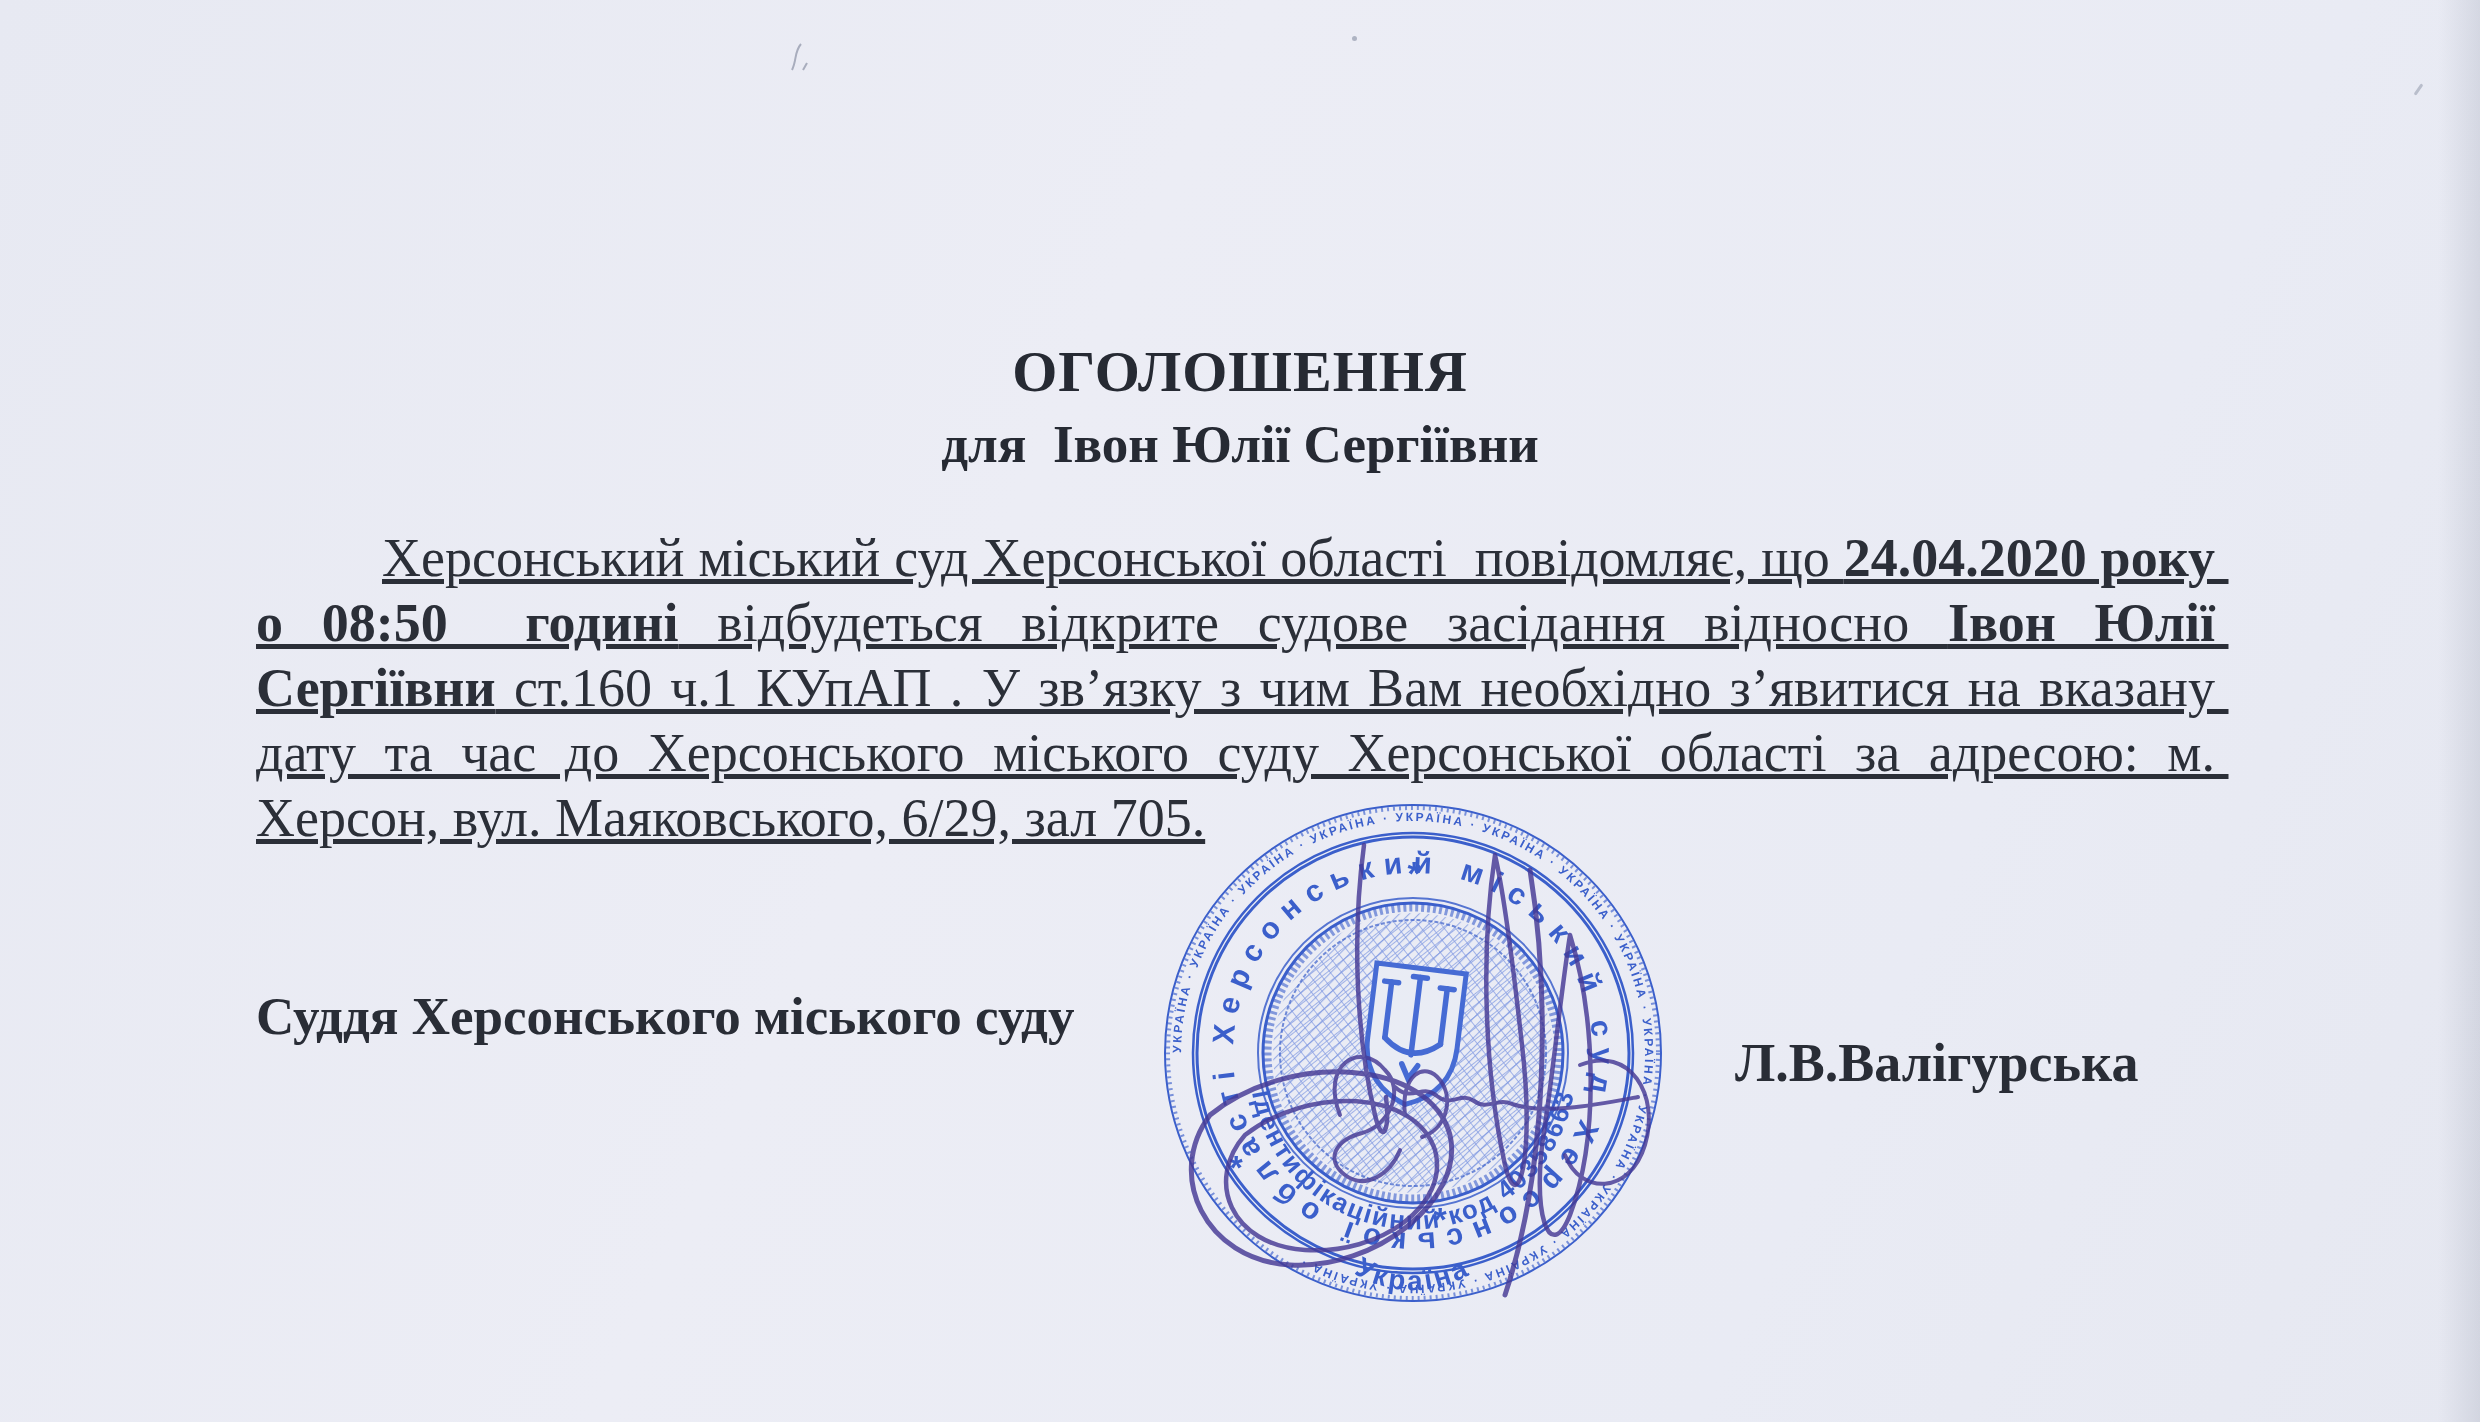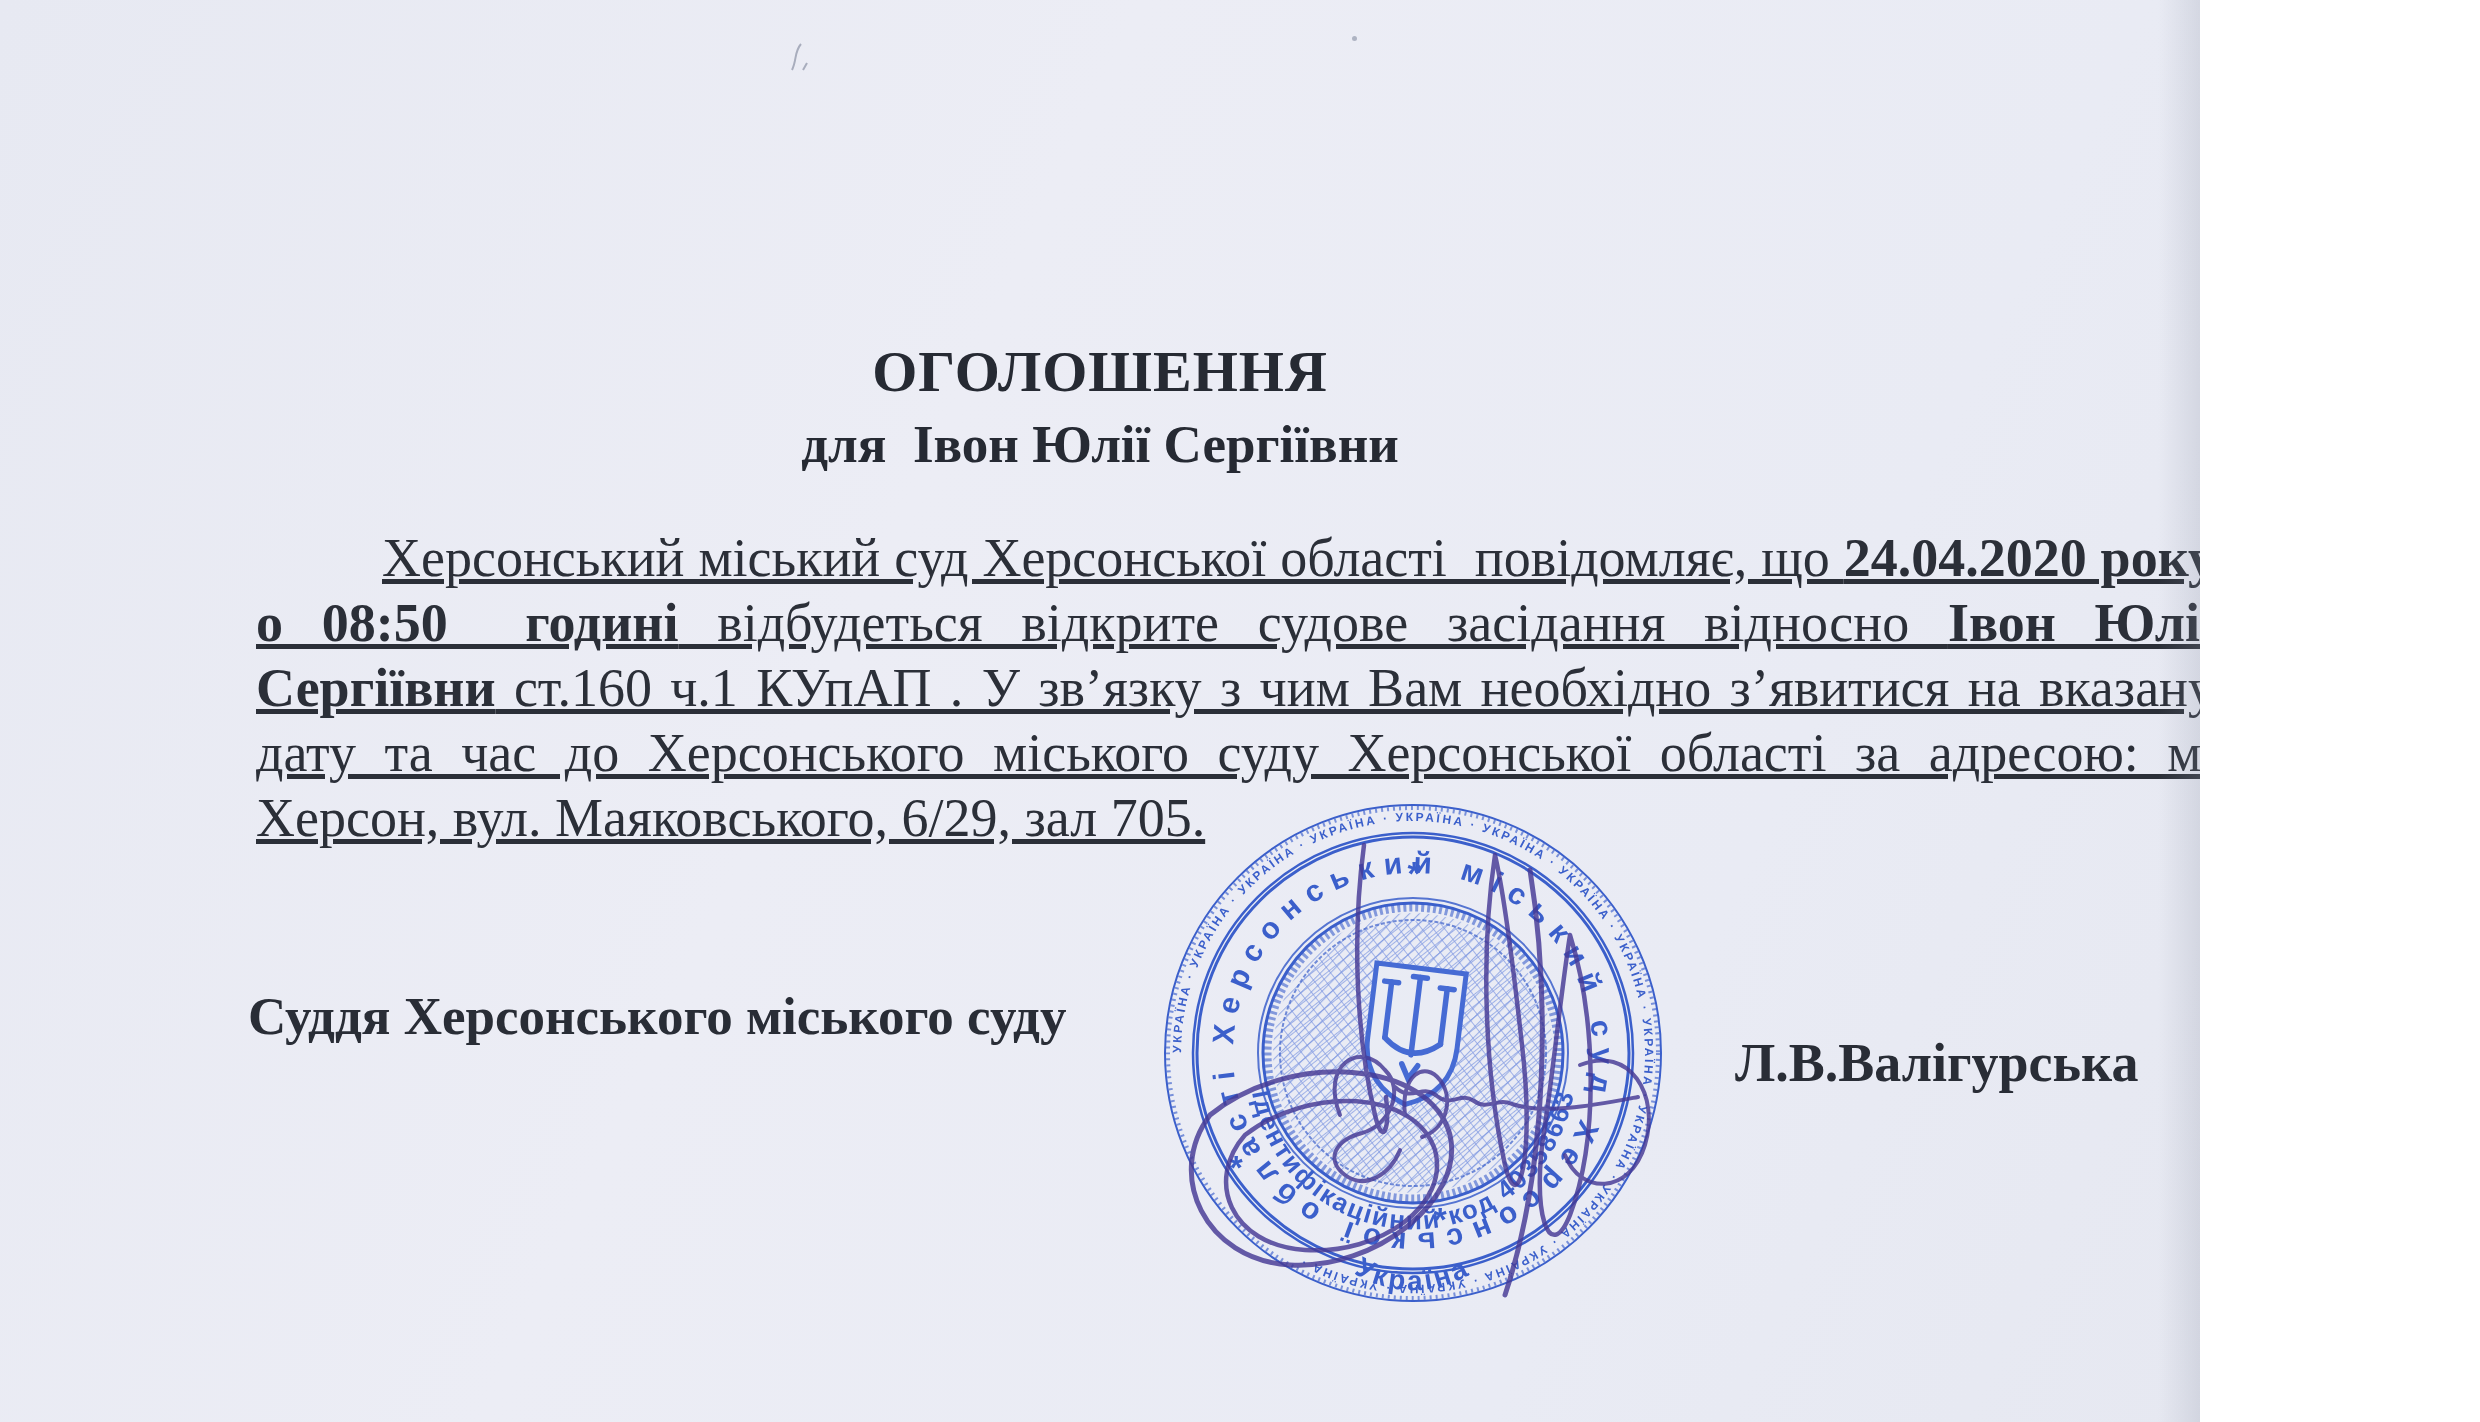"ОГОЛОШЕННЯ" .page { width: 2200px -> 2480px }
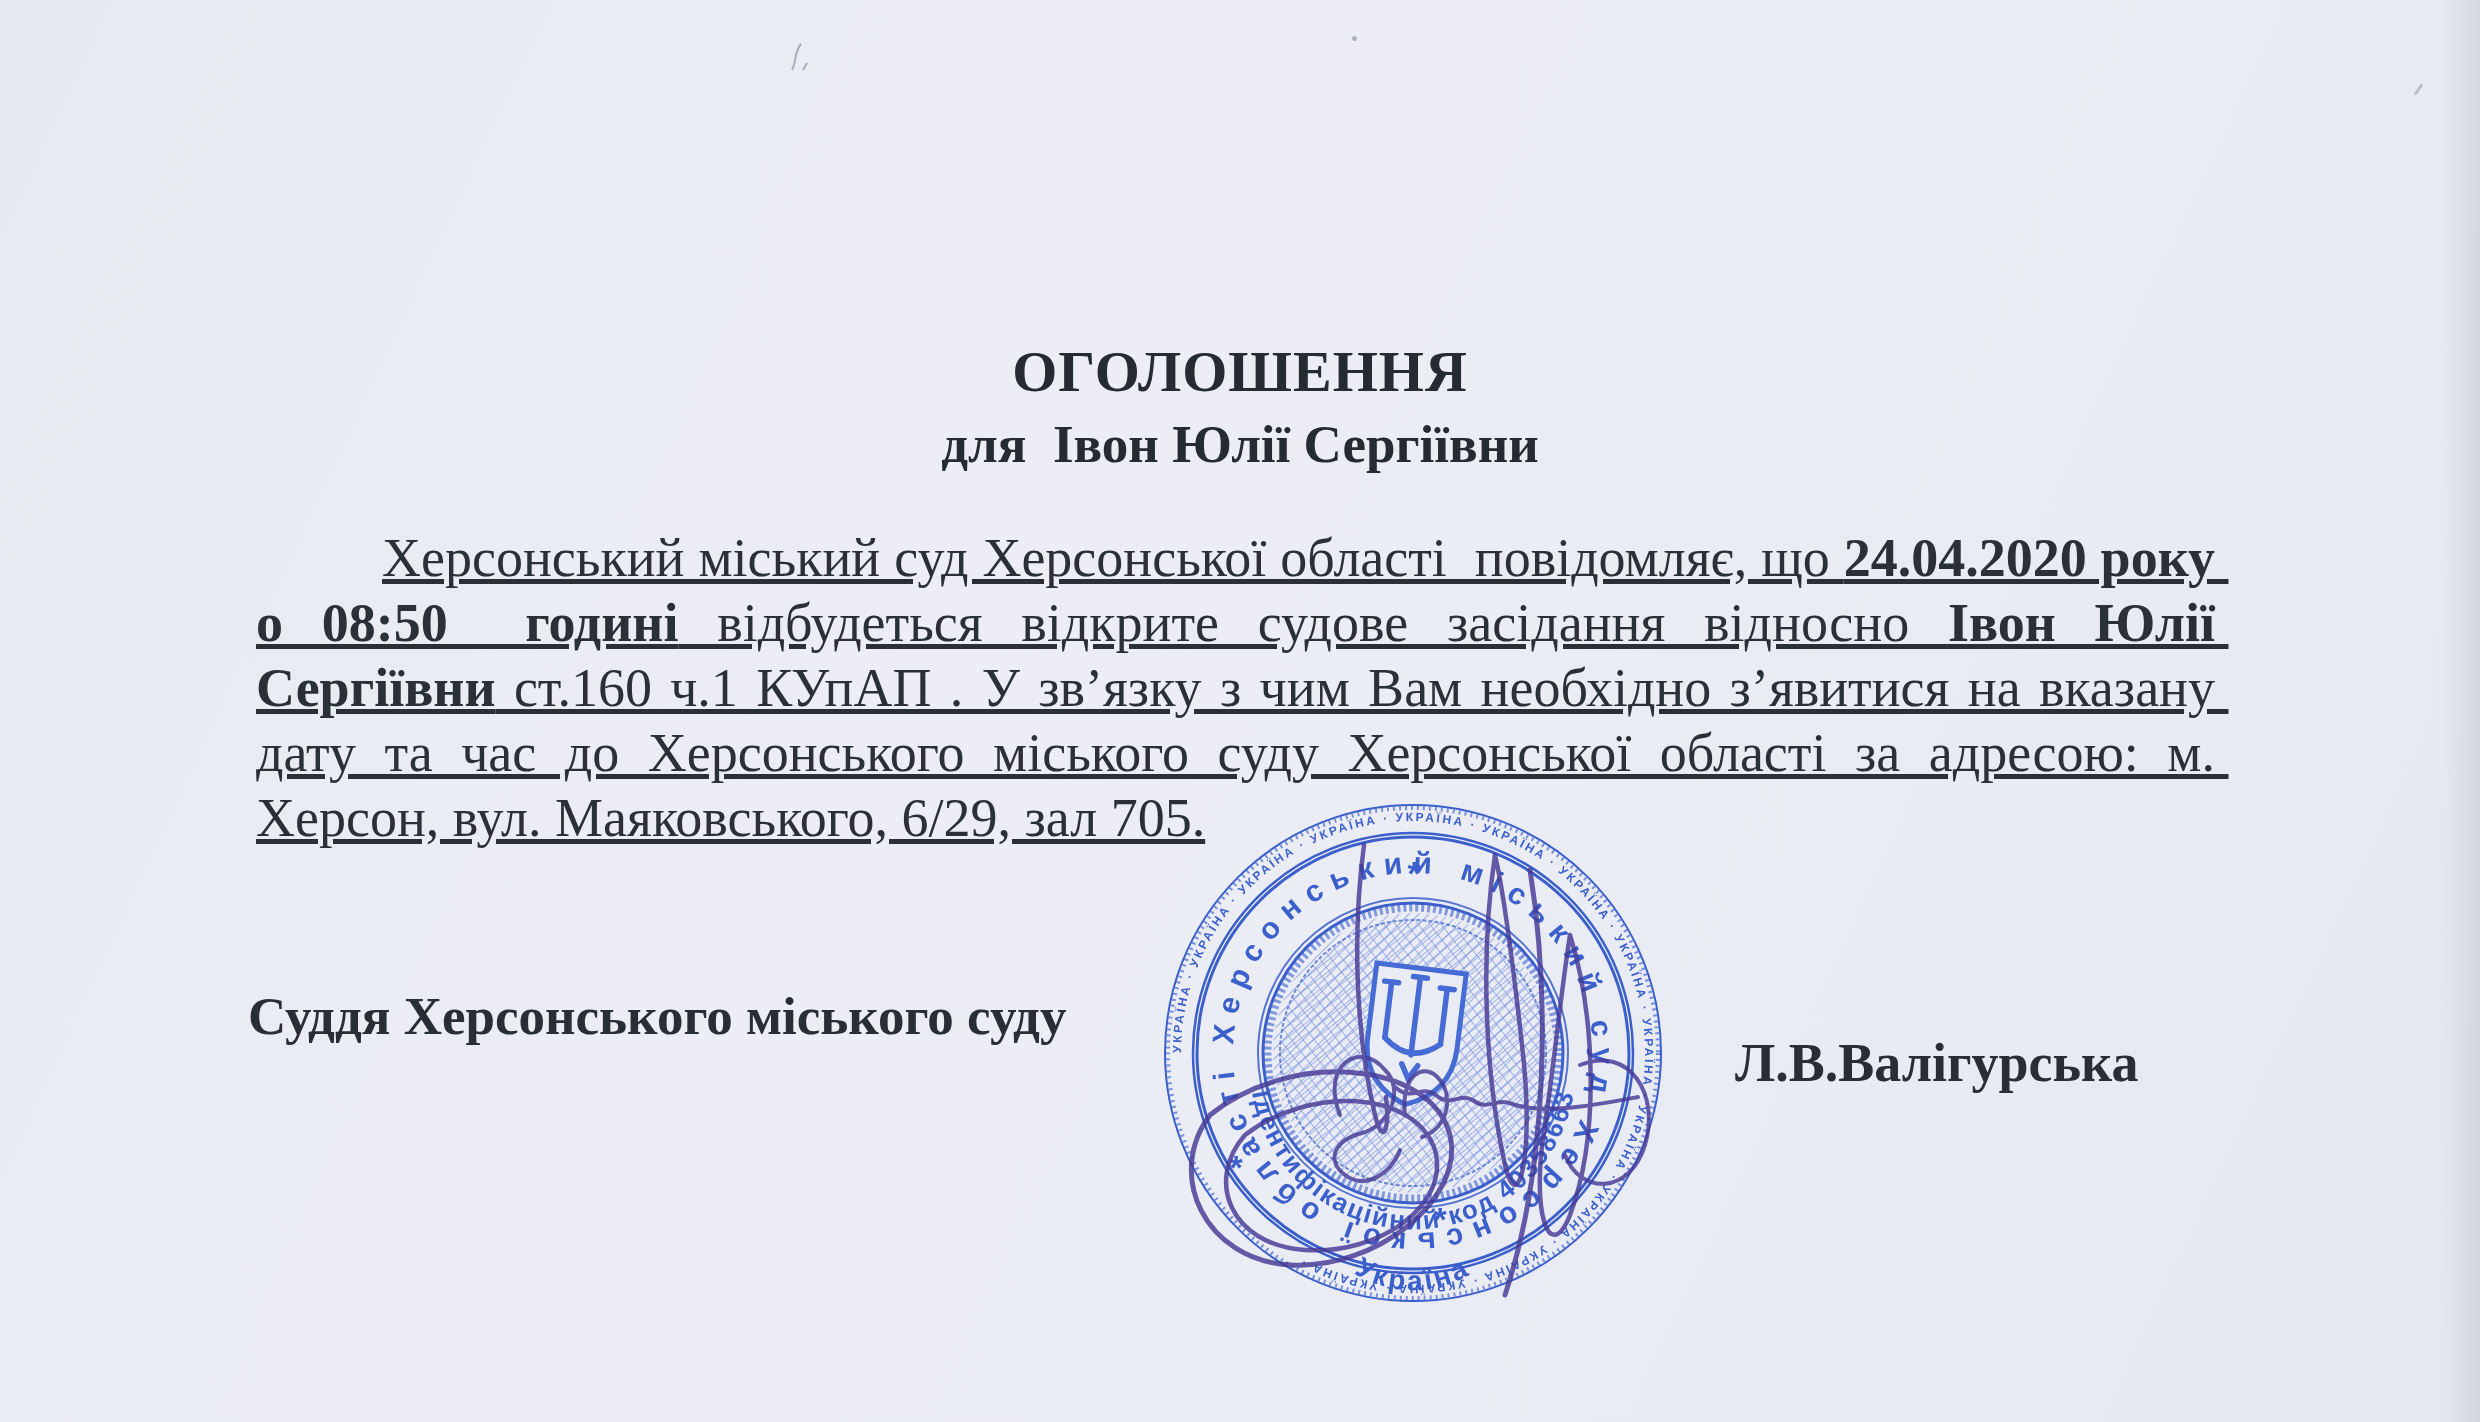"Суддя Херсонського міського суду" .sig-line1 { left: 248px -> 256px }
